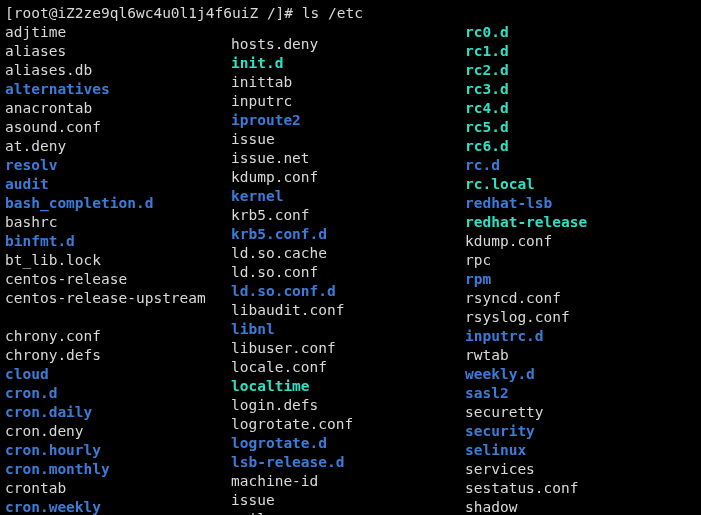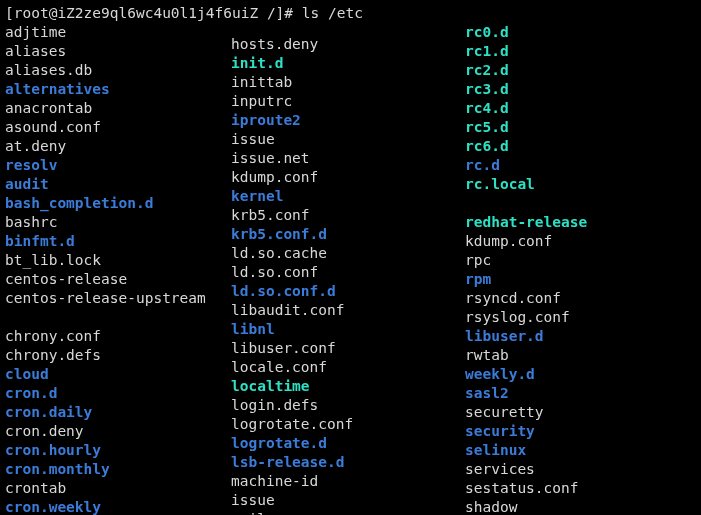"redhat-lsb" span.cell { html: none -> <span>redhat-lsb</span> }
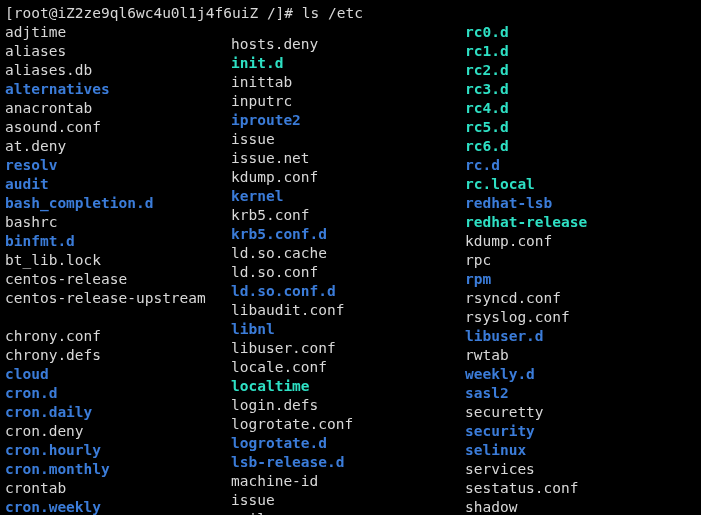"libuser.d" span.cell { text: libuser.d -> inputrc.d }
